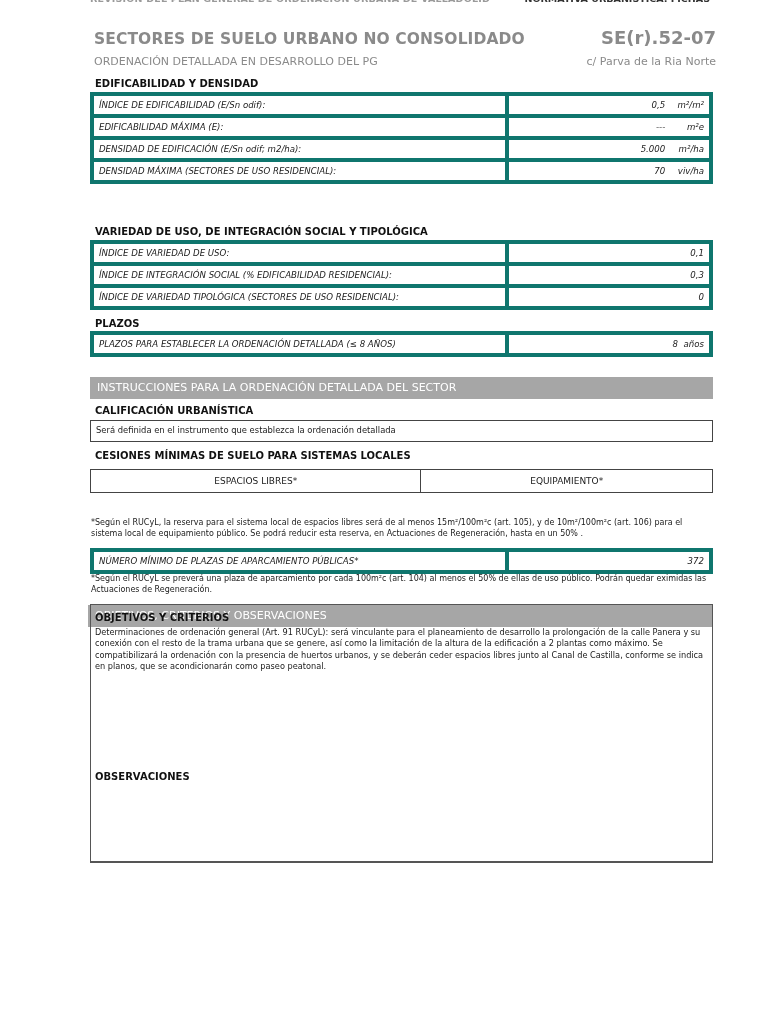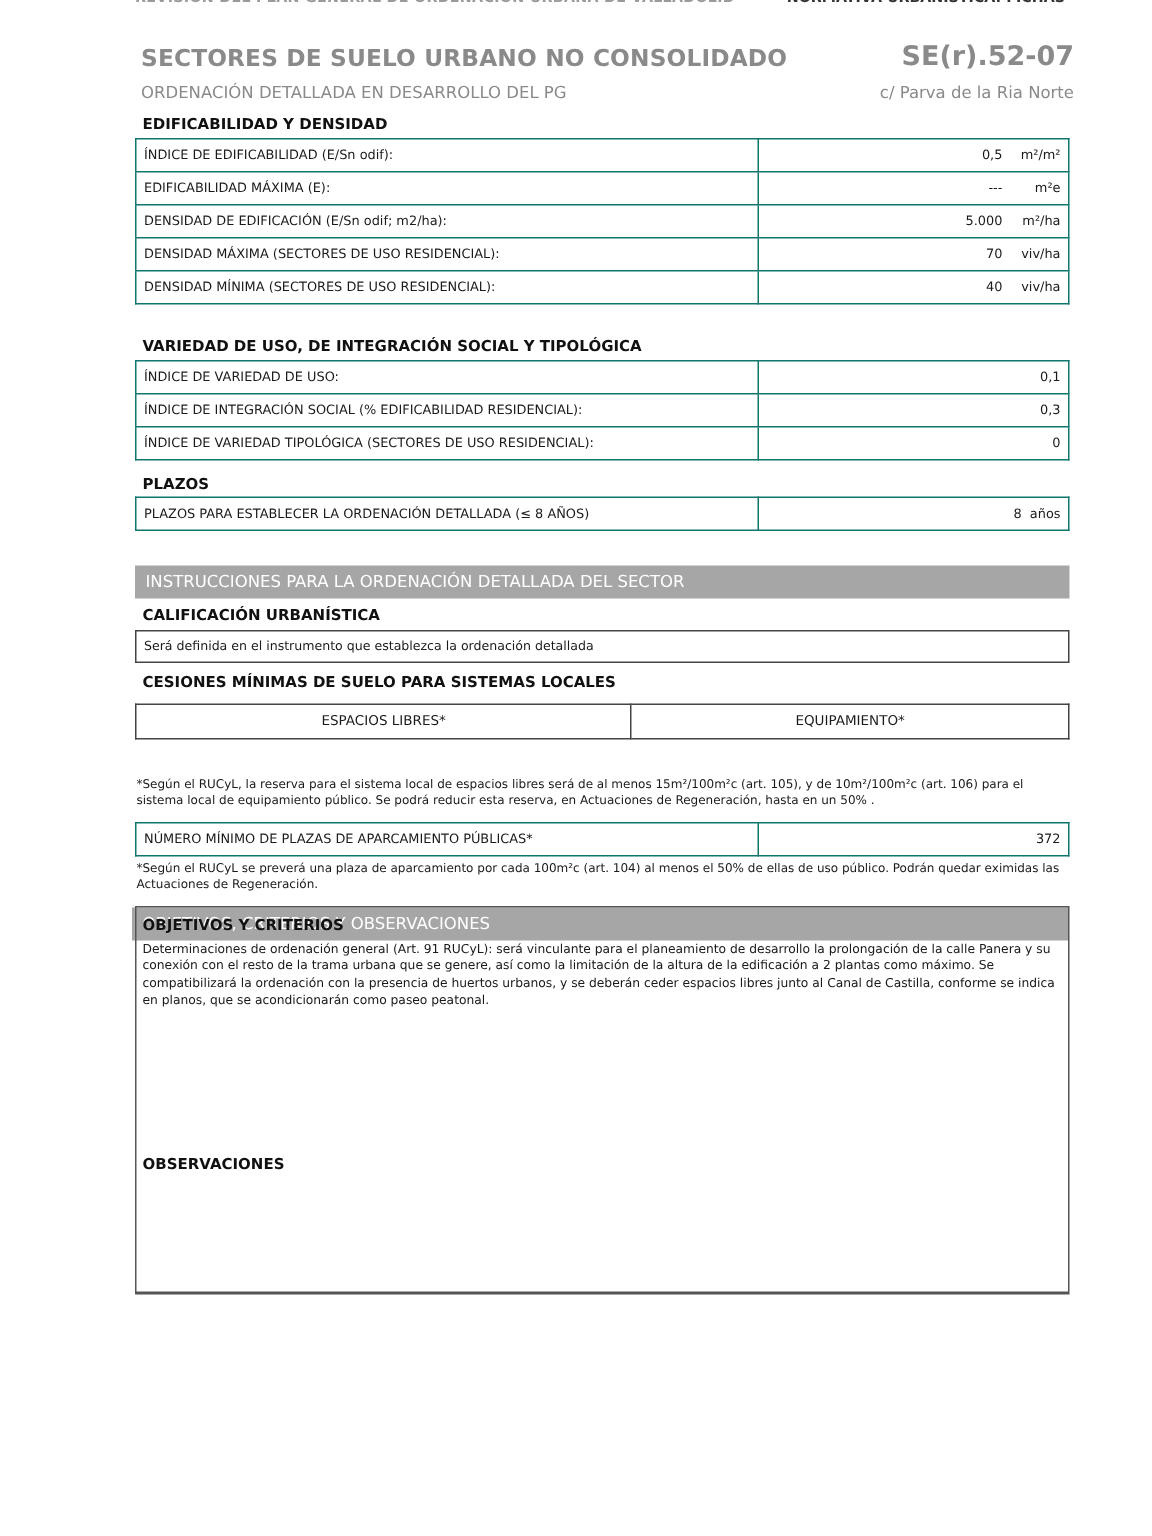"ÍNDICE DE EDIFICABILIDAD (E/Sn odif):" table.kv td { border: 1px solid #0f766e -> 4px solid #0f766e; font-style: none -> italic }
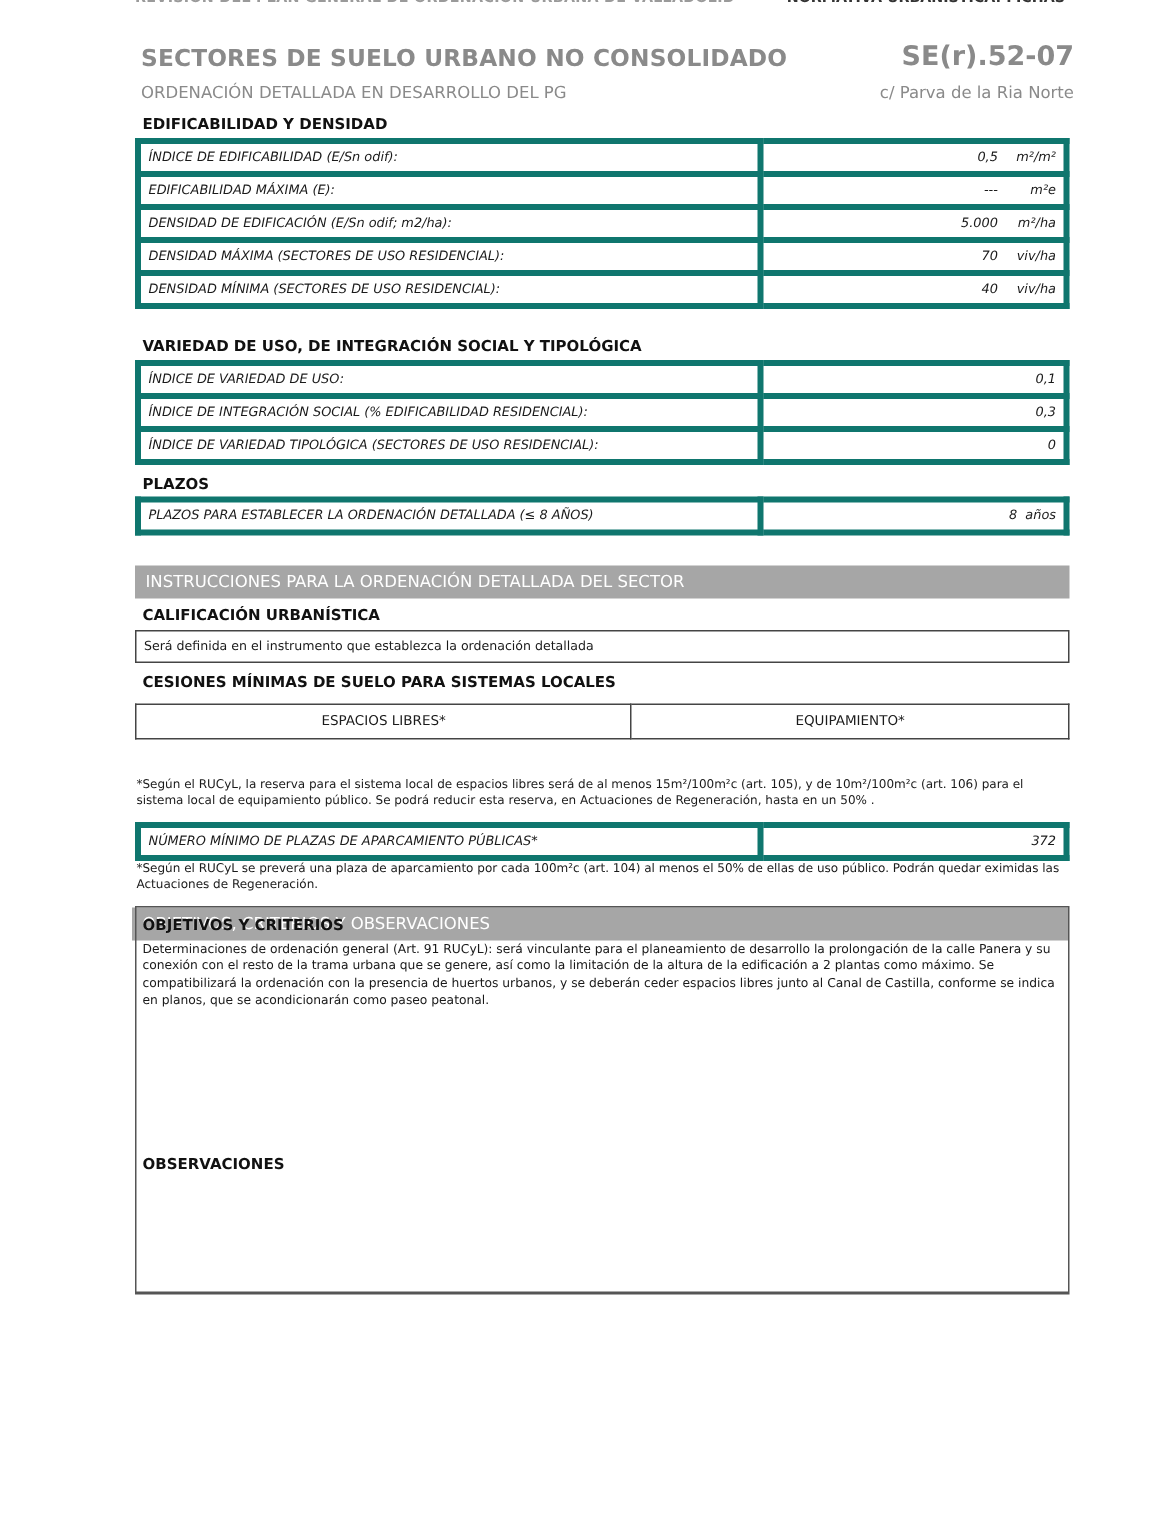"DENSIDAD MÍNIMA (SECTORES DE USO" tr { html: <tr> <td>DENSIDAD MÍNIMA (SECTORES DE USO RESIDENCIAL):</td> <td><span>40</span> <span>viv/ha</span></td> </tr> -> none }
